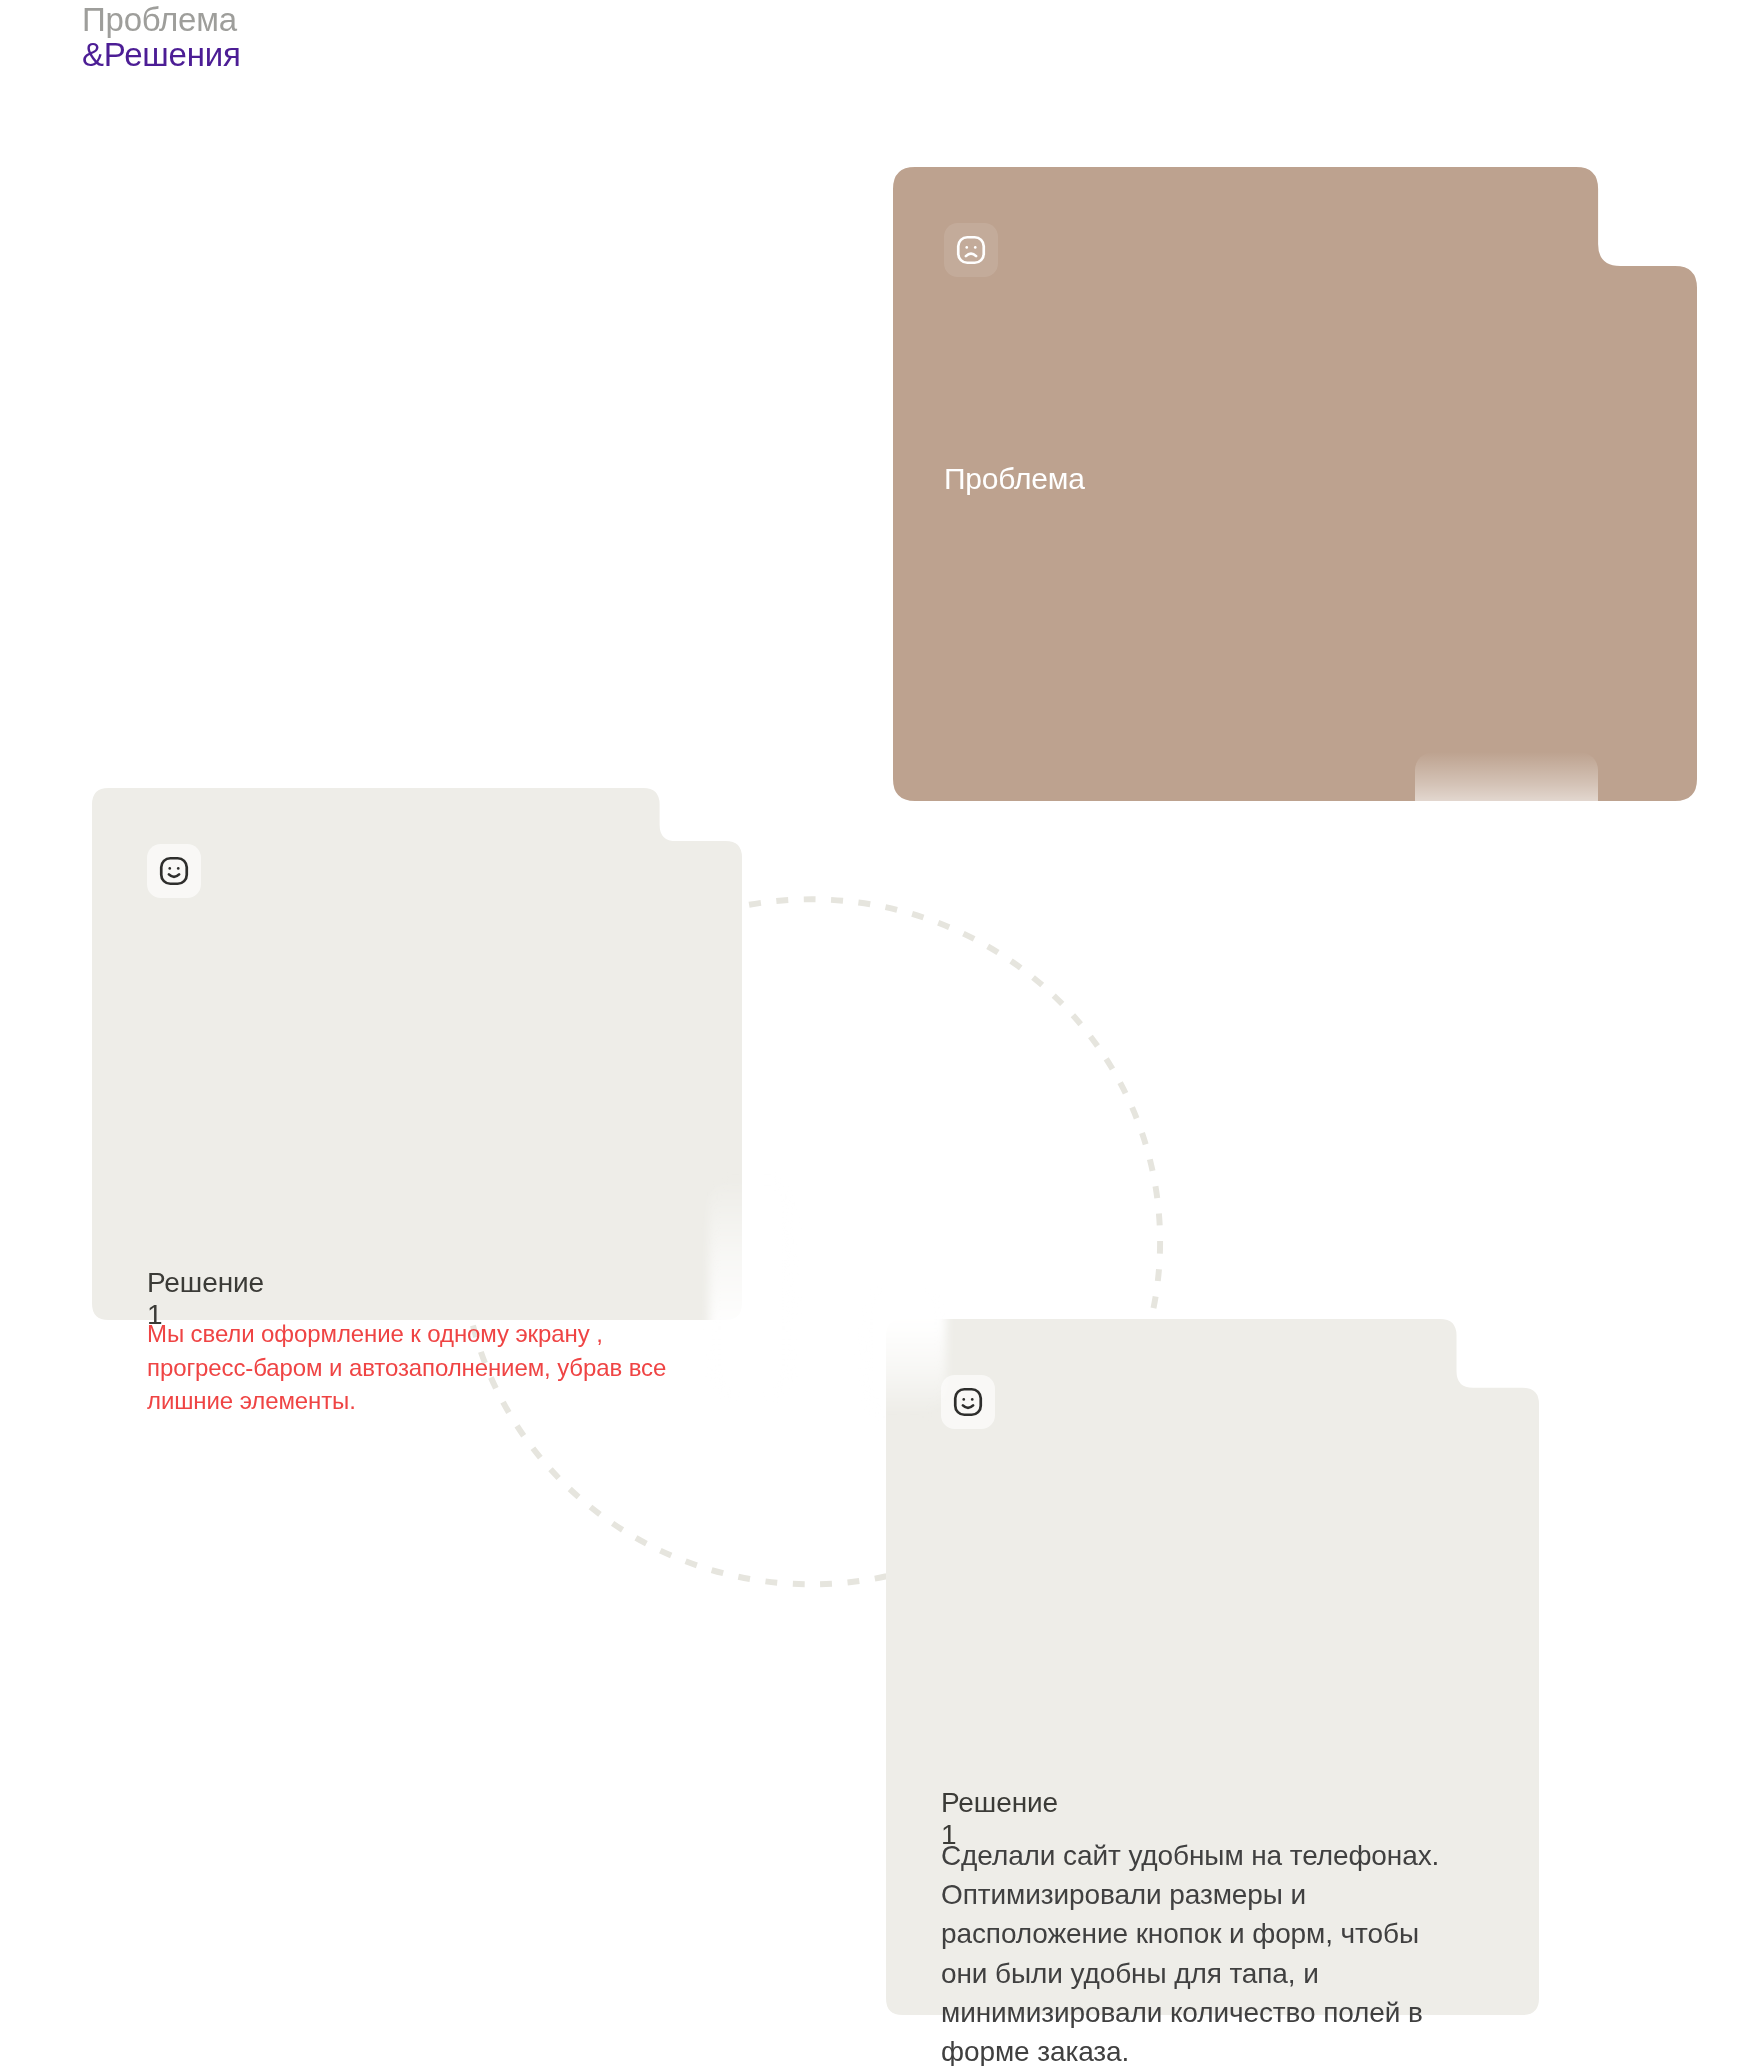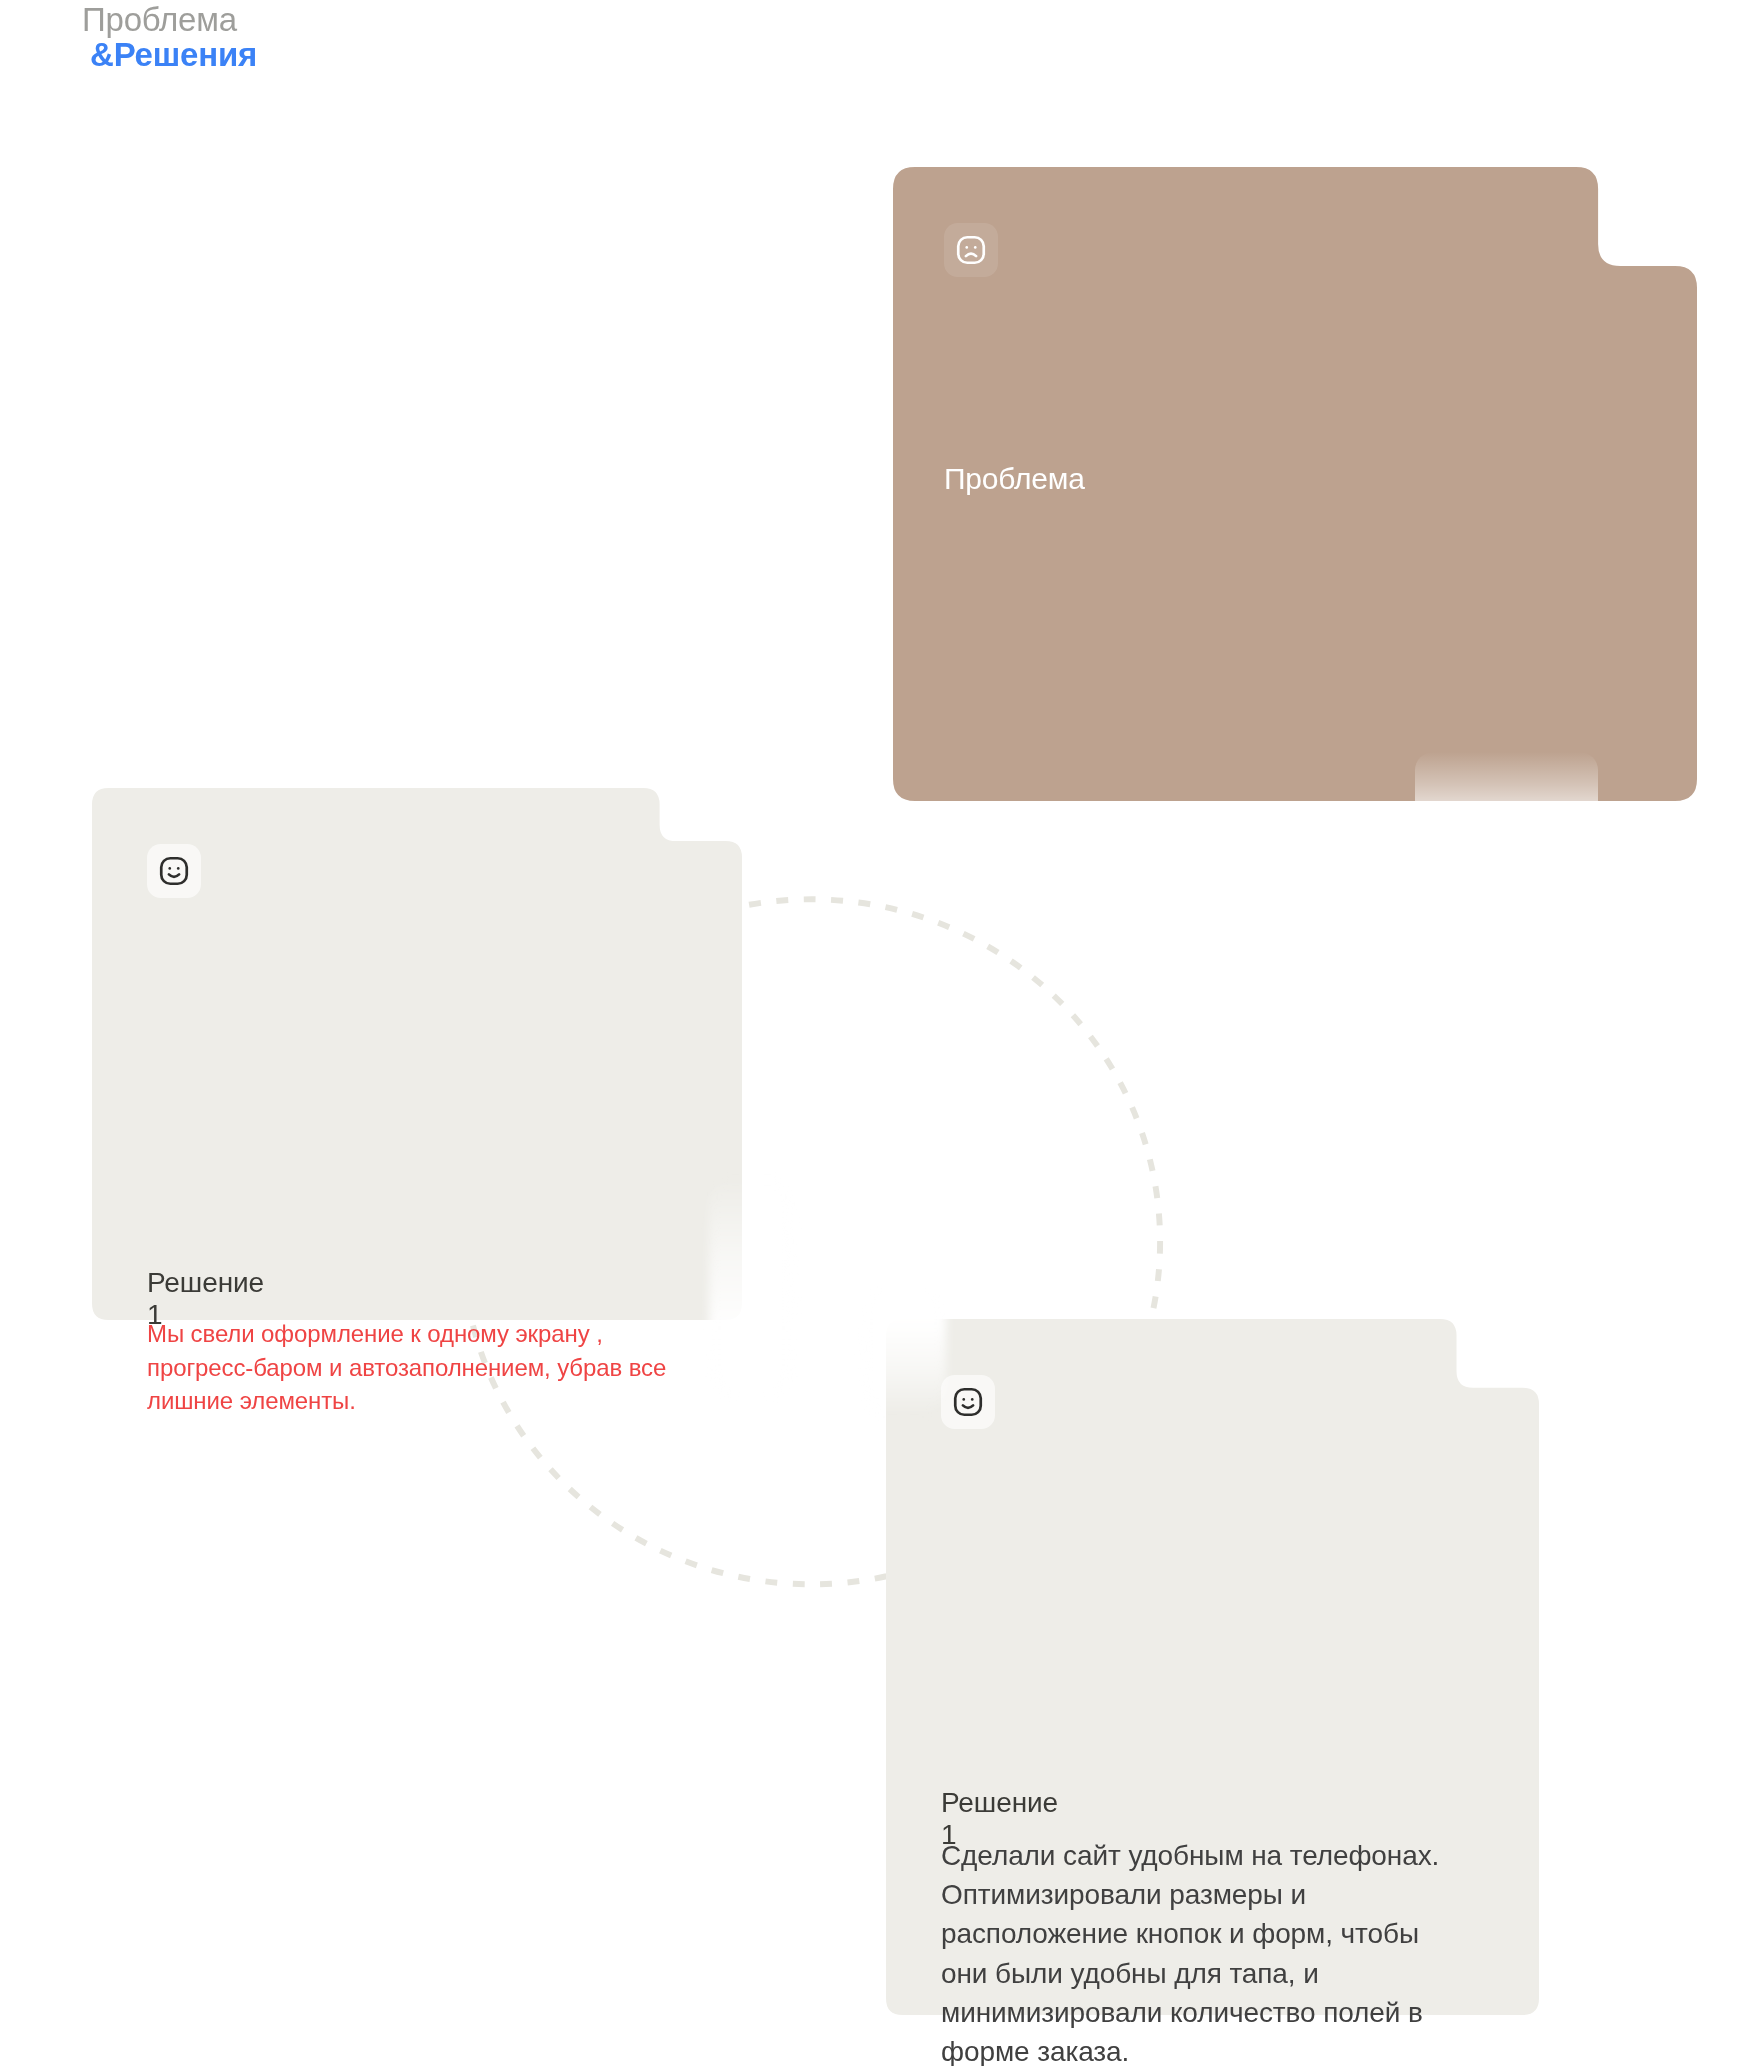"&Решения" .header .ln-bot { color: #3b82f6 -> #4c1d95; font-weight: 700 -> 400; margin-left: 8px -> none }
